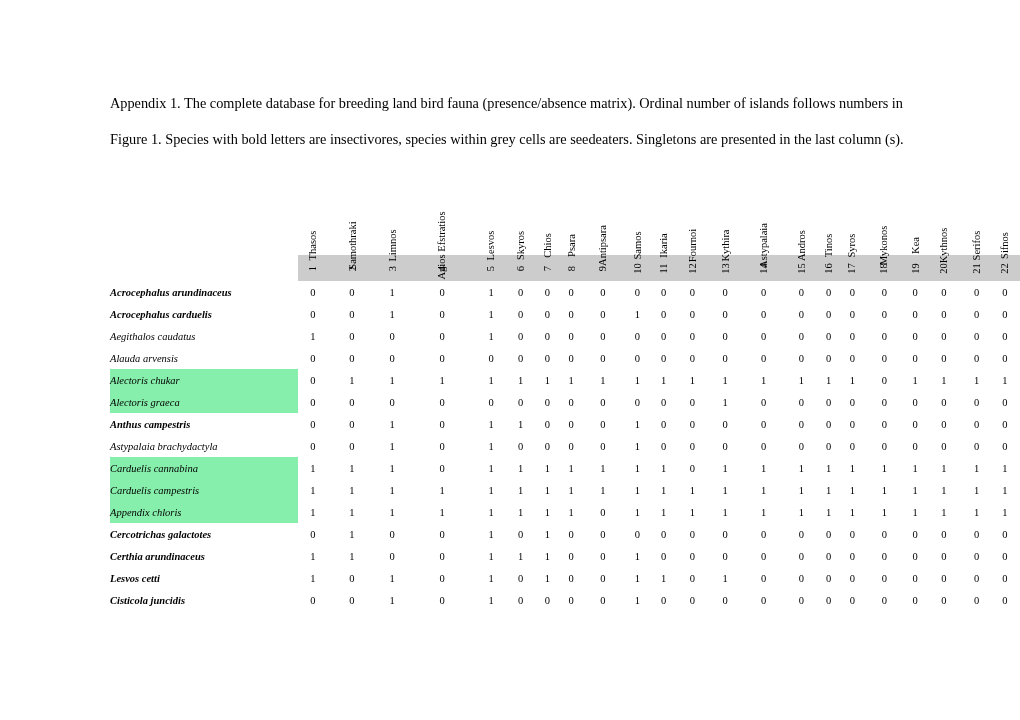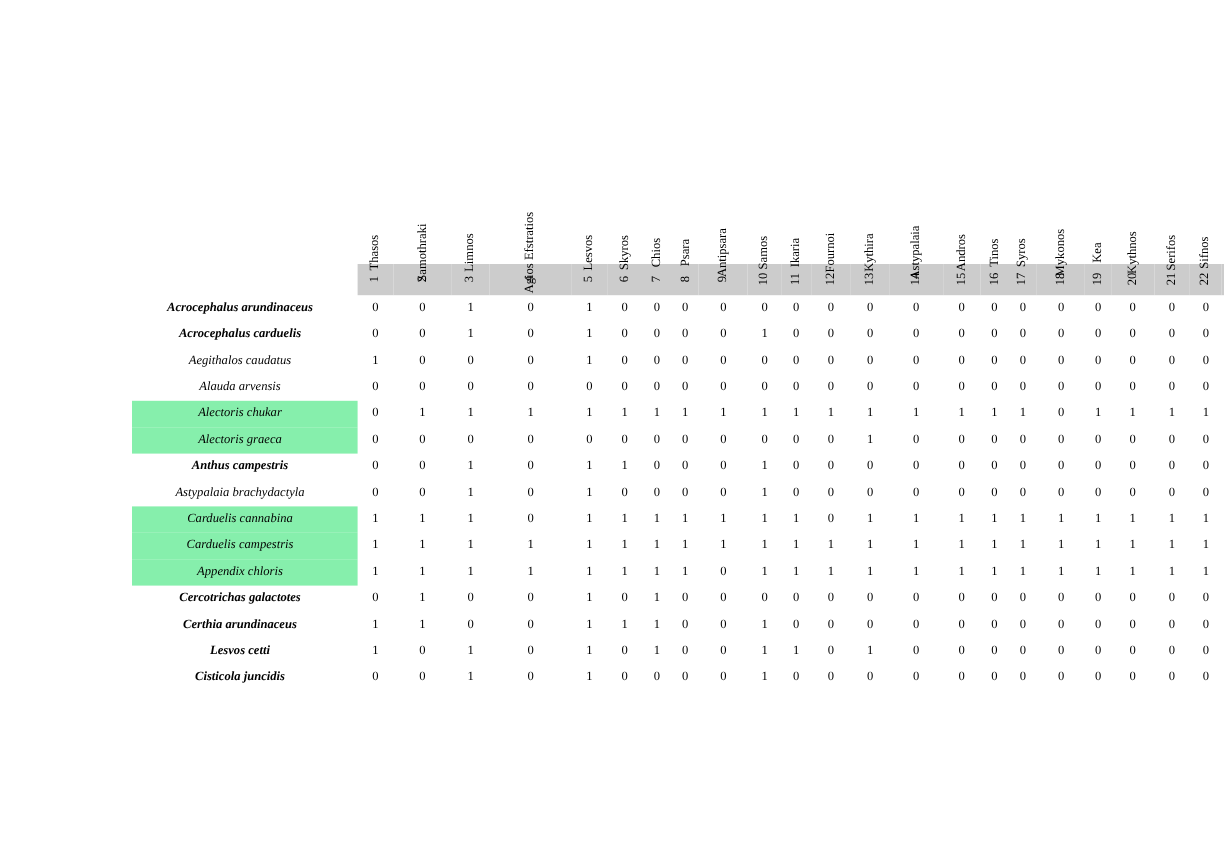"Appendix 1. The complete database" span { html: none -> <span>Appendix 1. The complete database for breeding land bird fauna (presence/absence matrix). Ordinal number of islands follows numbers in</span> }
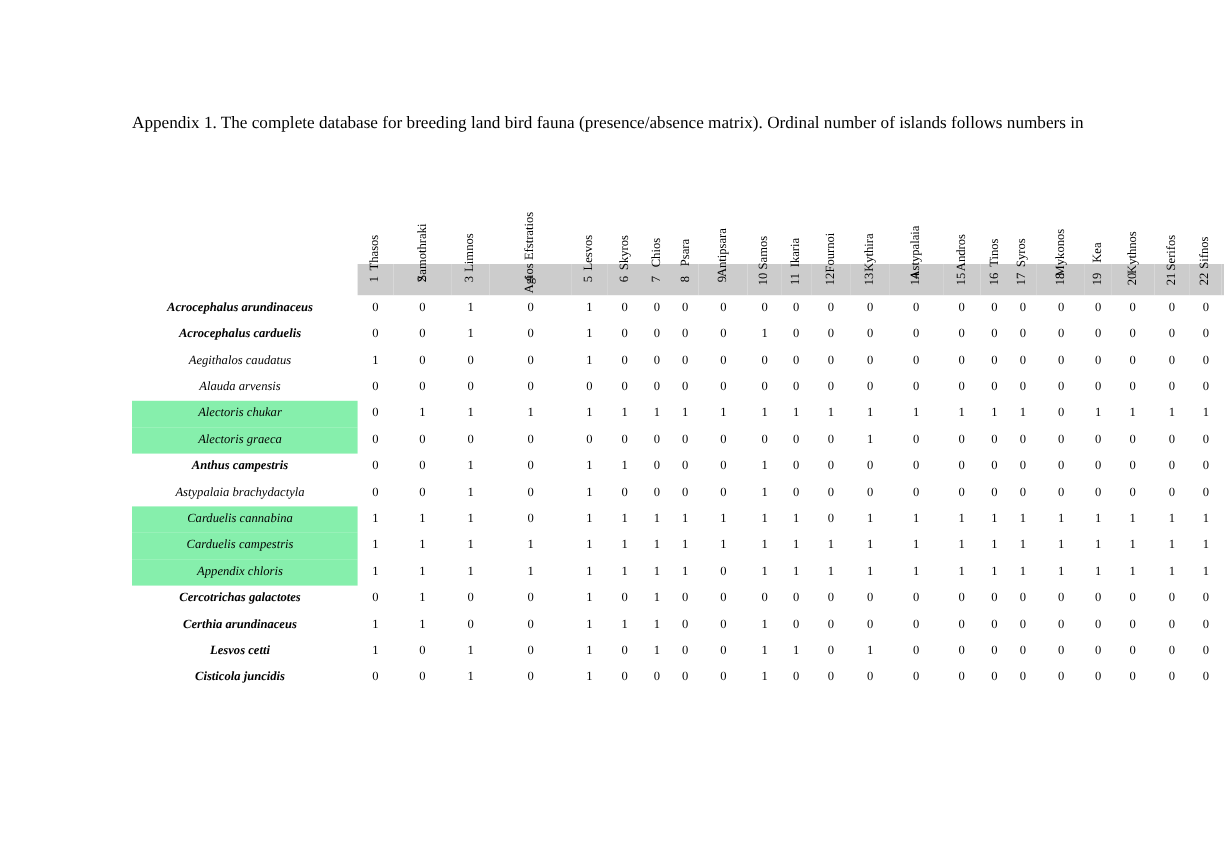"Figure 1. Species with bold" span { html: none -> <span>Figure 1. Species with bold letters are insectivores, species within grey cells are seedeaters. Singletons are presented in the last column (s).</span> }
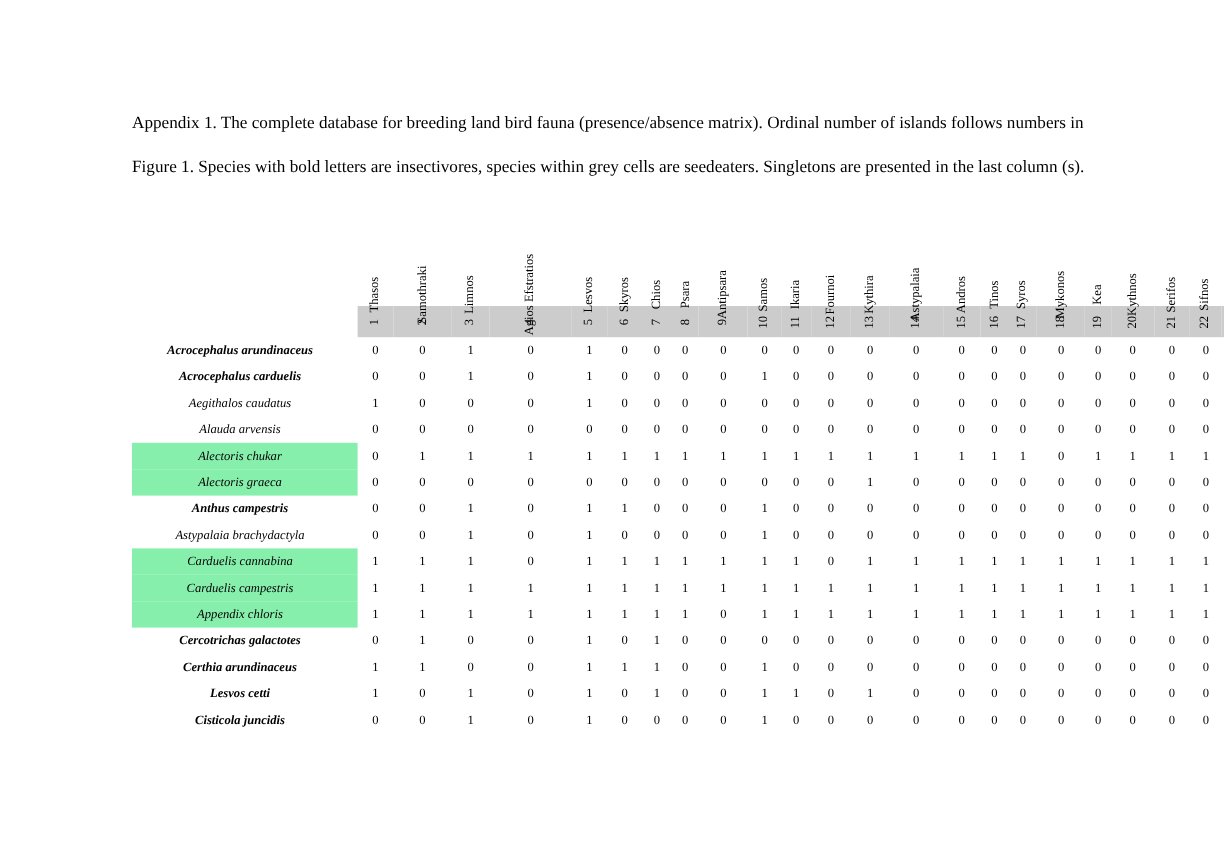"Acrocephalus arundinaceus" td.species { text-align: center -> left }
